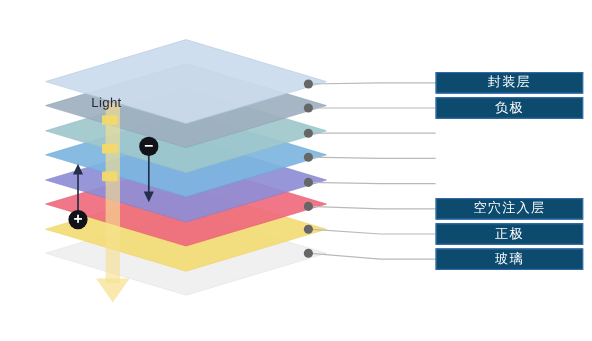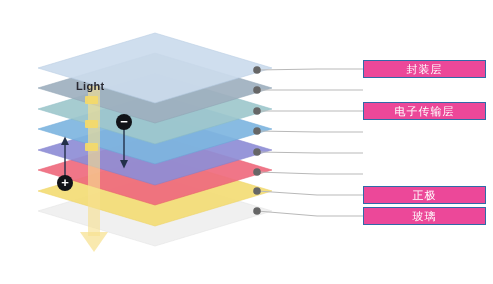"封装层" .label-box { background: #ec4899 -> #0c4a6e }
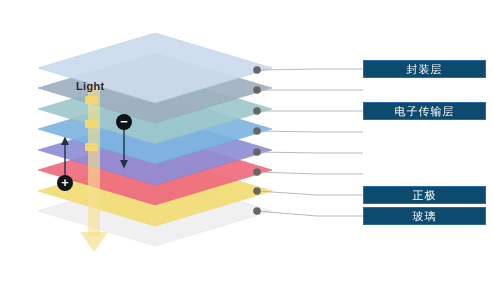"Light" .light-text { font-weight: bold -> normal }
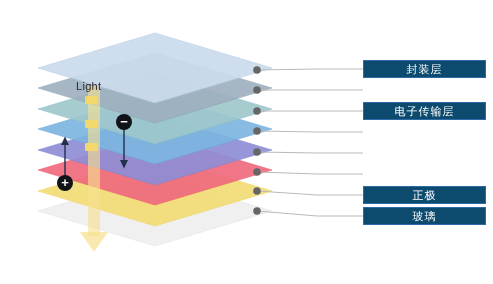"负极" div.label-box { html: none -> <div>负极</div> }
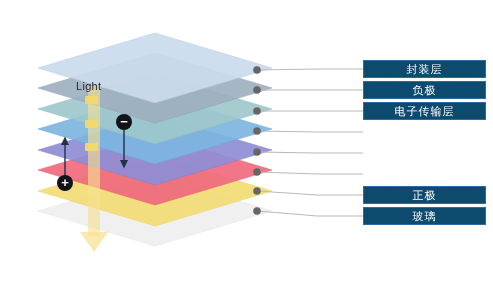"电子传输层" div.label-box { html: <div>电子传输层</div> -> none }
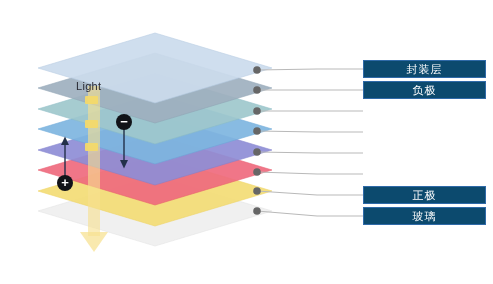"空穴注入层" div.label-box { html: none -> <div>空穴注入层</div> }
